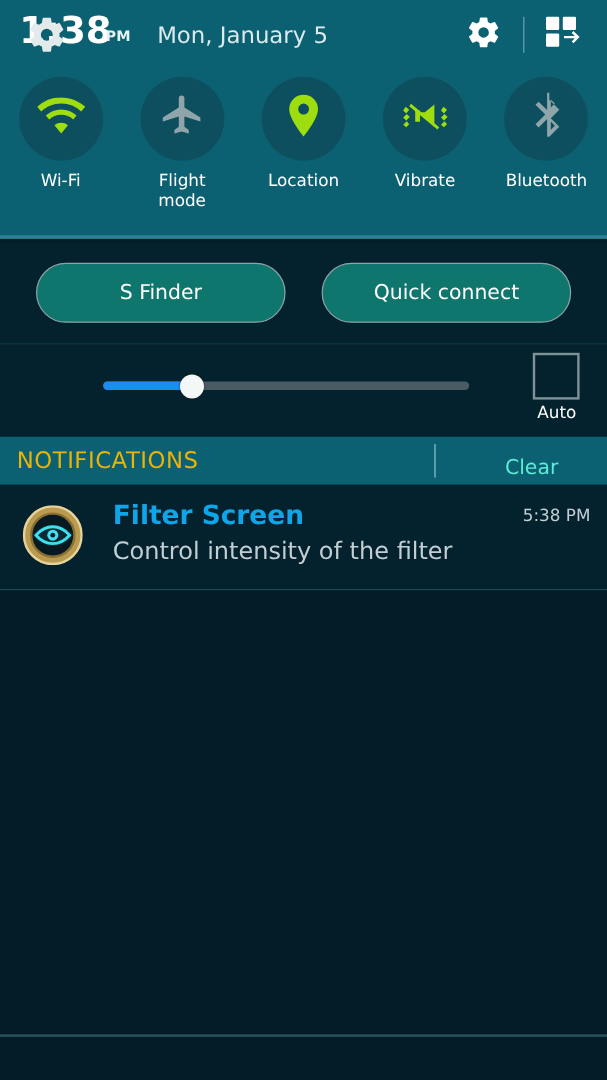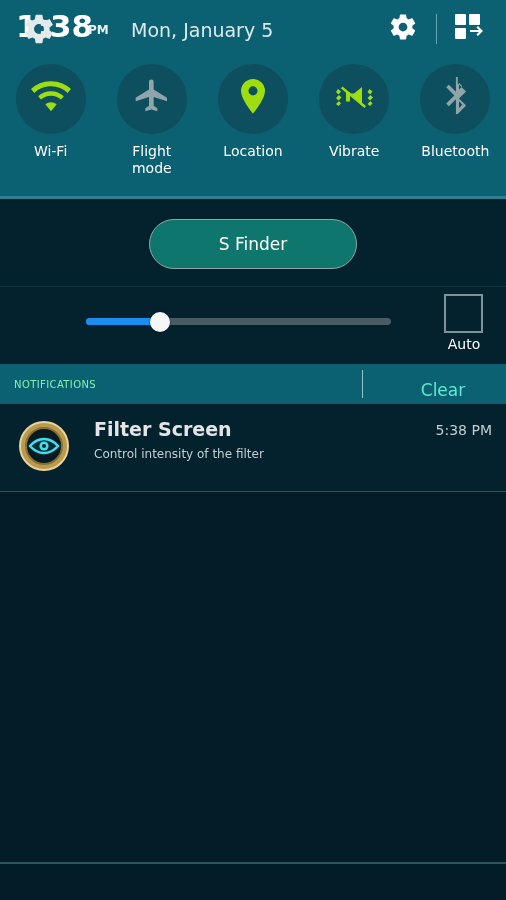"Quick connect" div.pill { html: none -> <div>Quick connect</div> }
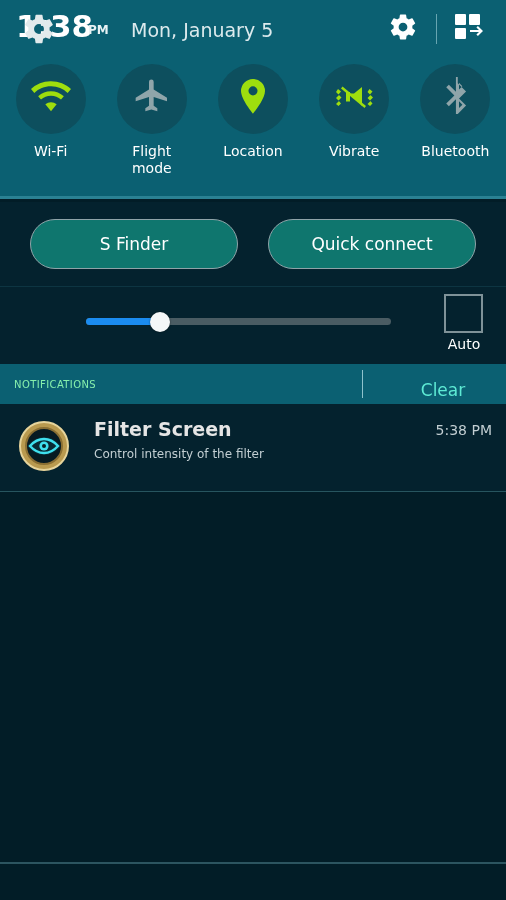"NOTIFICATIONS" .notif-title { color: #86efac -> #eab308; font-size: 10px -> 19px }
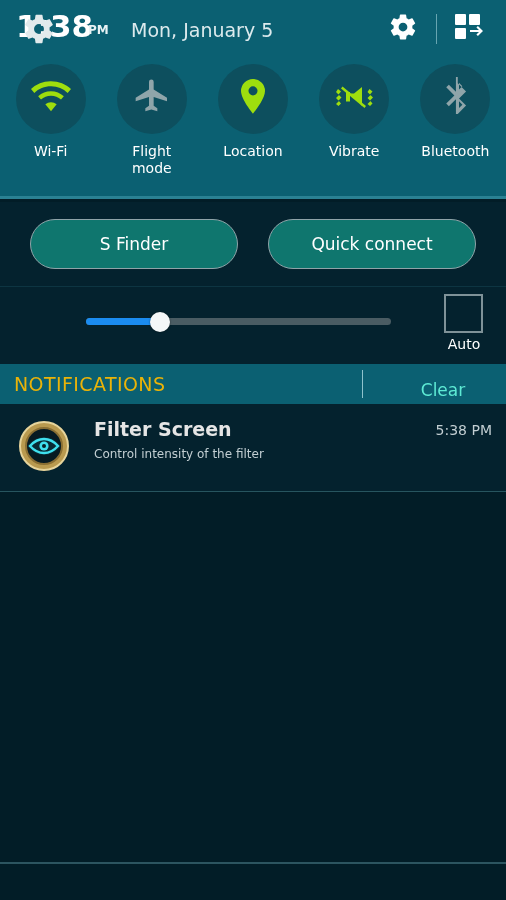"Filter Screen" .notif-app { color: #e5e5e5 -> #0ea5e9; font-size: 19px -> 22px }
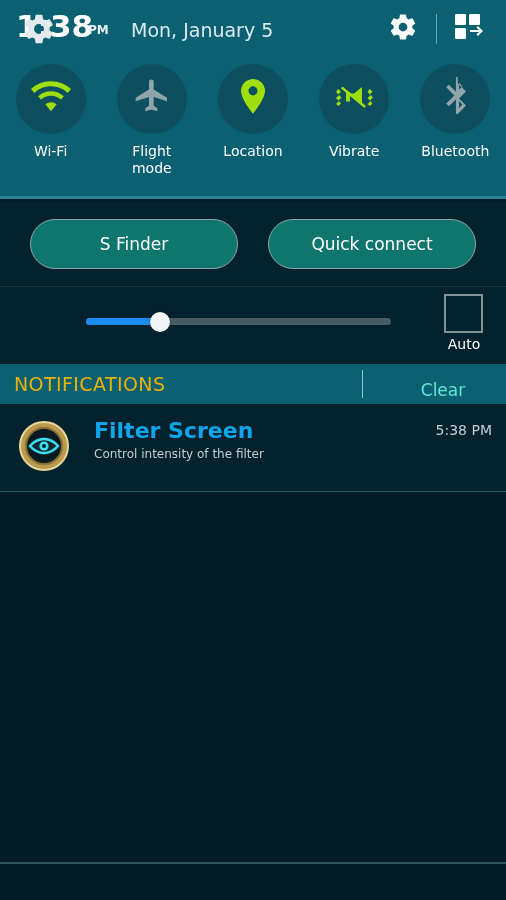"Control intensity of the filter" .notif-text { font-size: 12px -> 20px }
